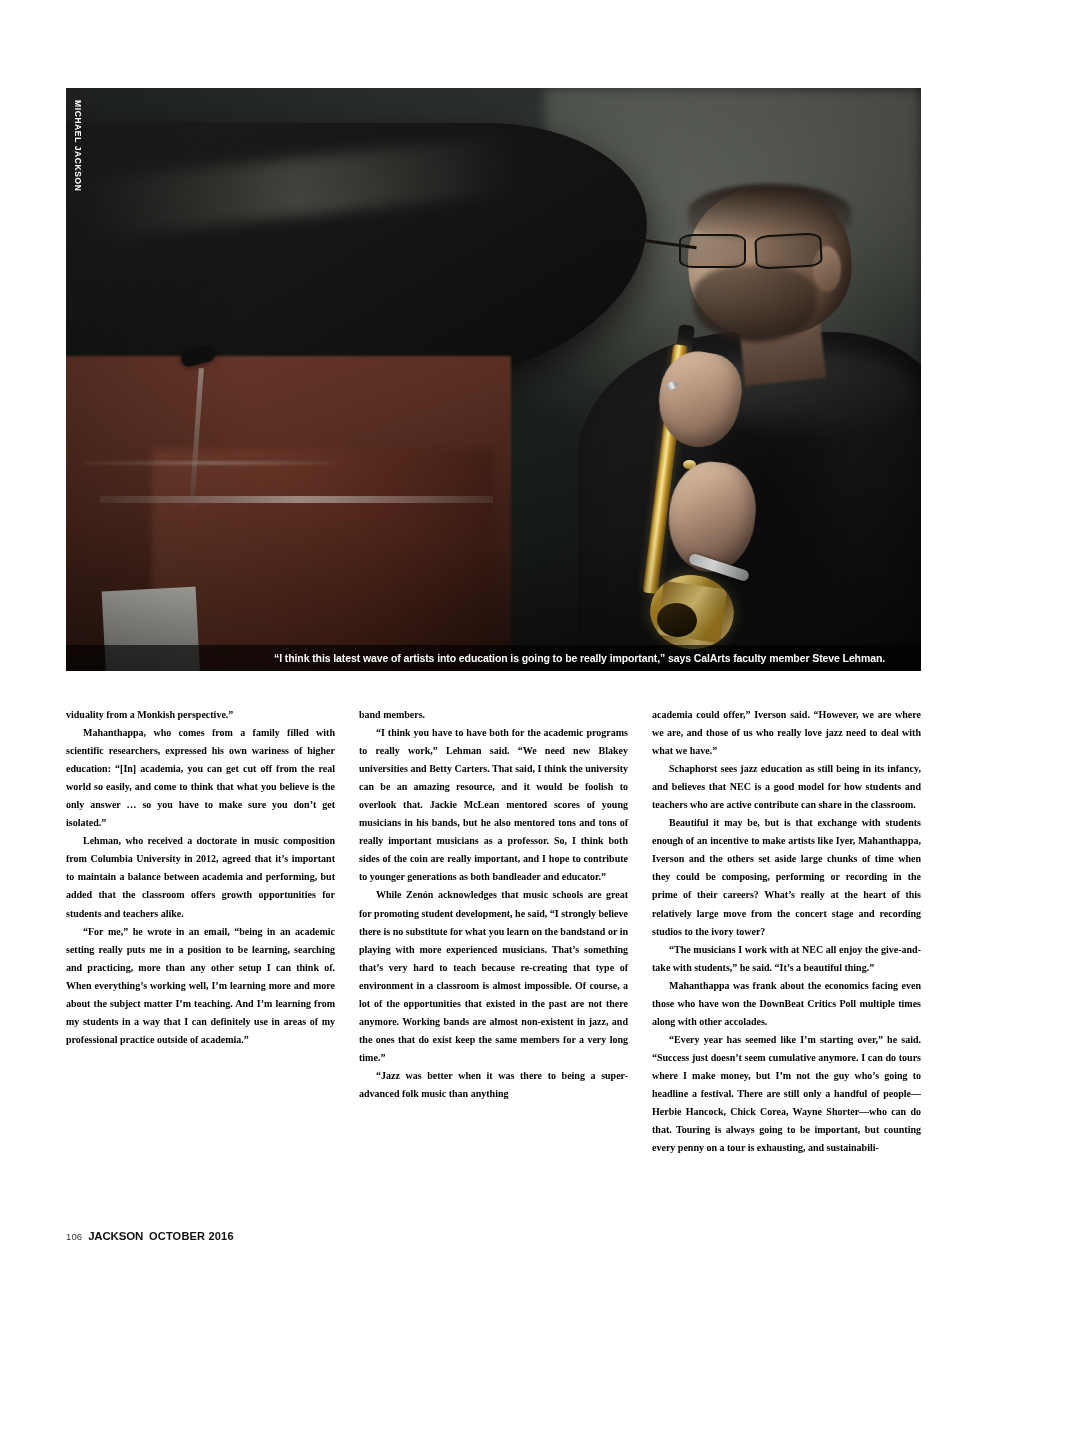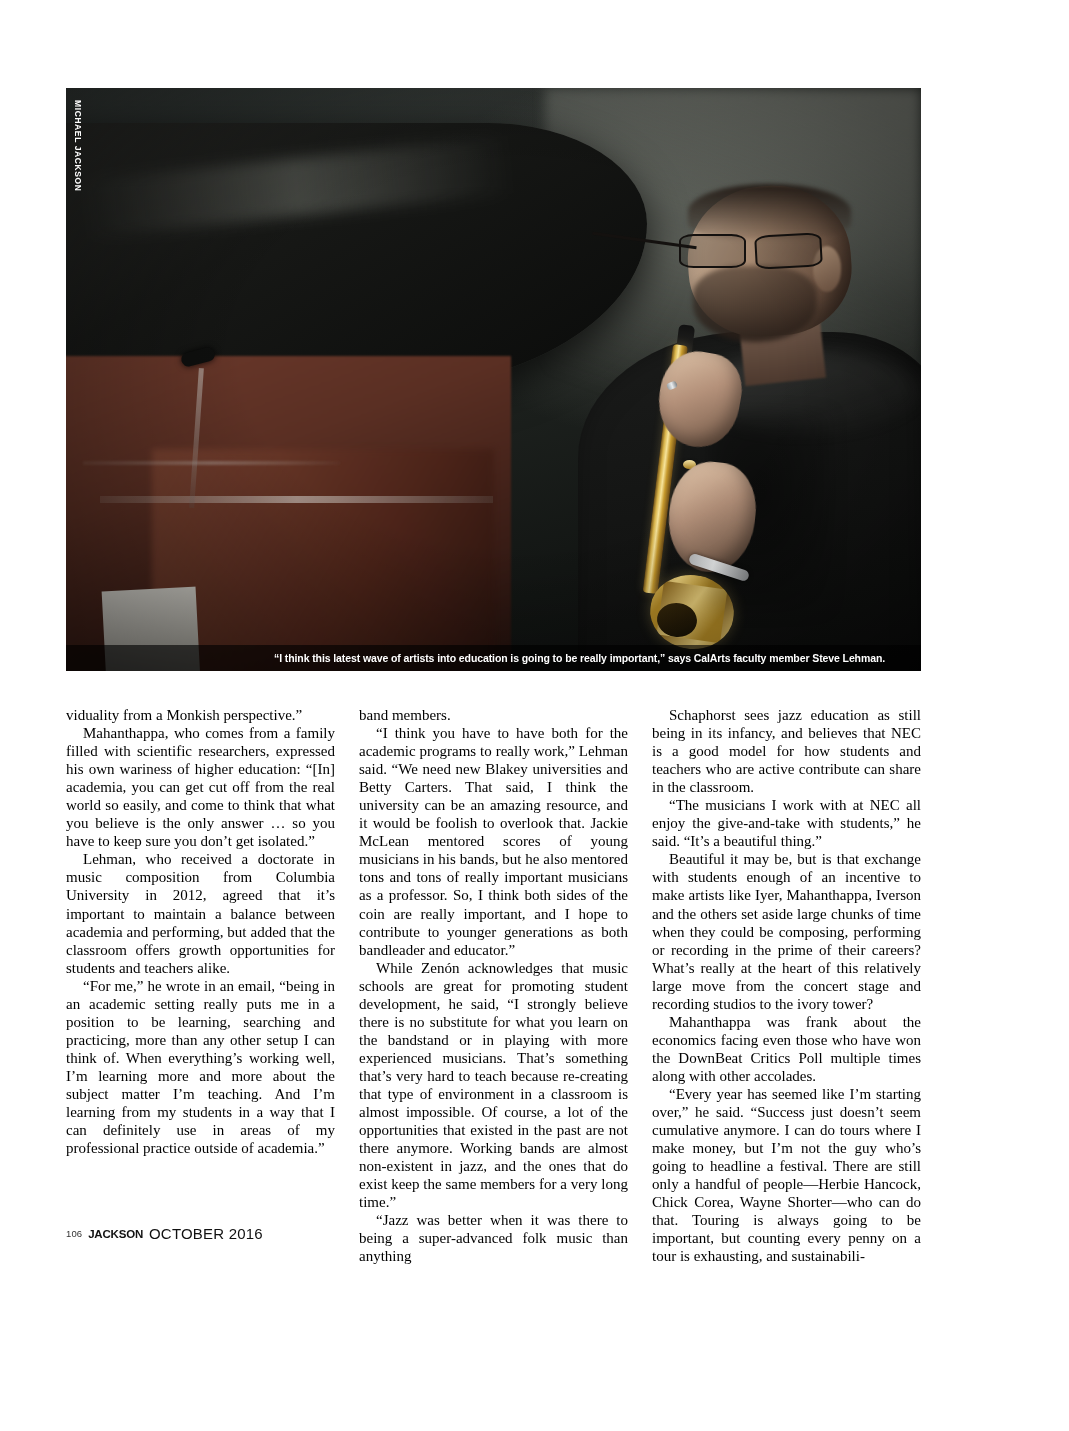"viduality from a Monkish perspective.”" .col { font-size: 15px -> 10px; font-weight: none -> bold }
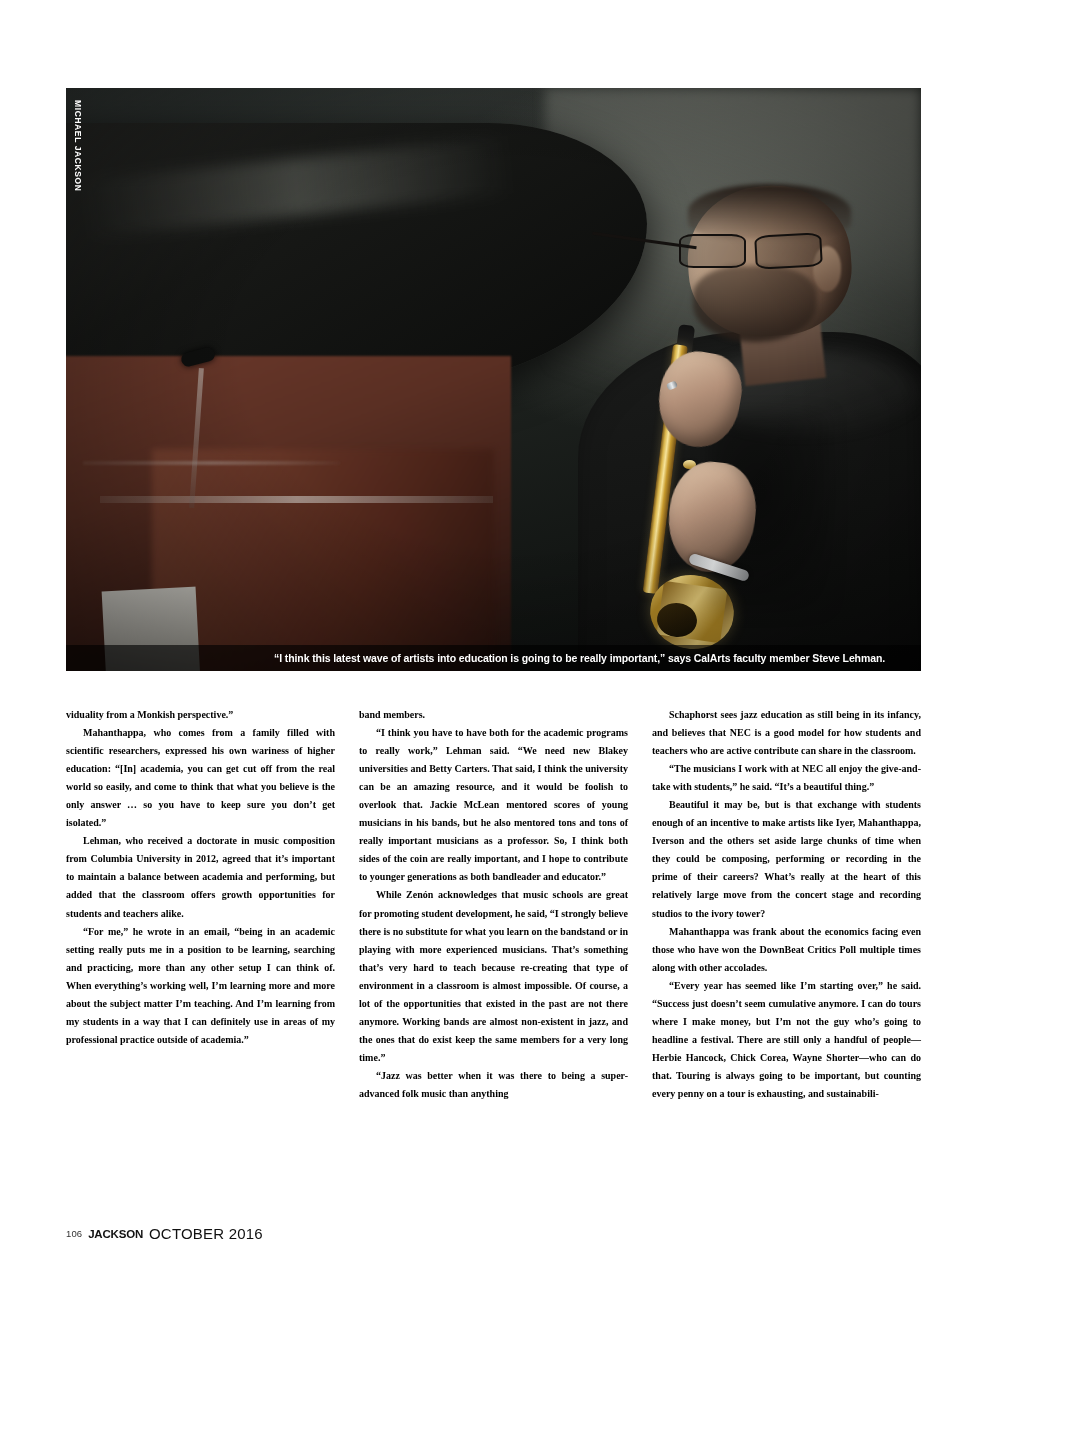"academia could offer,” Iverson said." p.noindent { html: none -> <p>academia could offer,” Iverson said. “However, we are where we are, and those of us who really love jazz need to deal with what we have.”</p> }
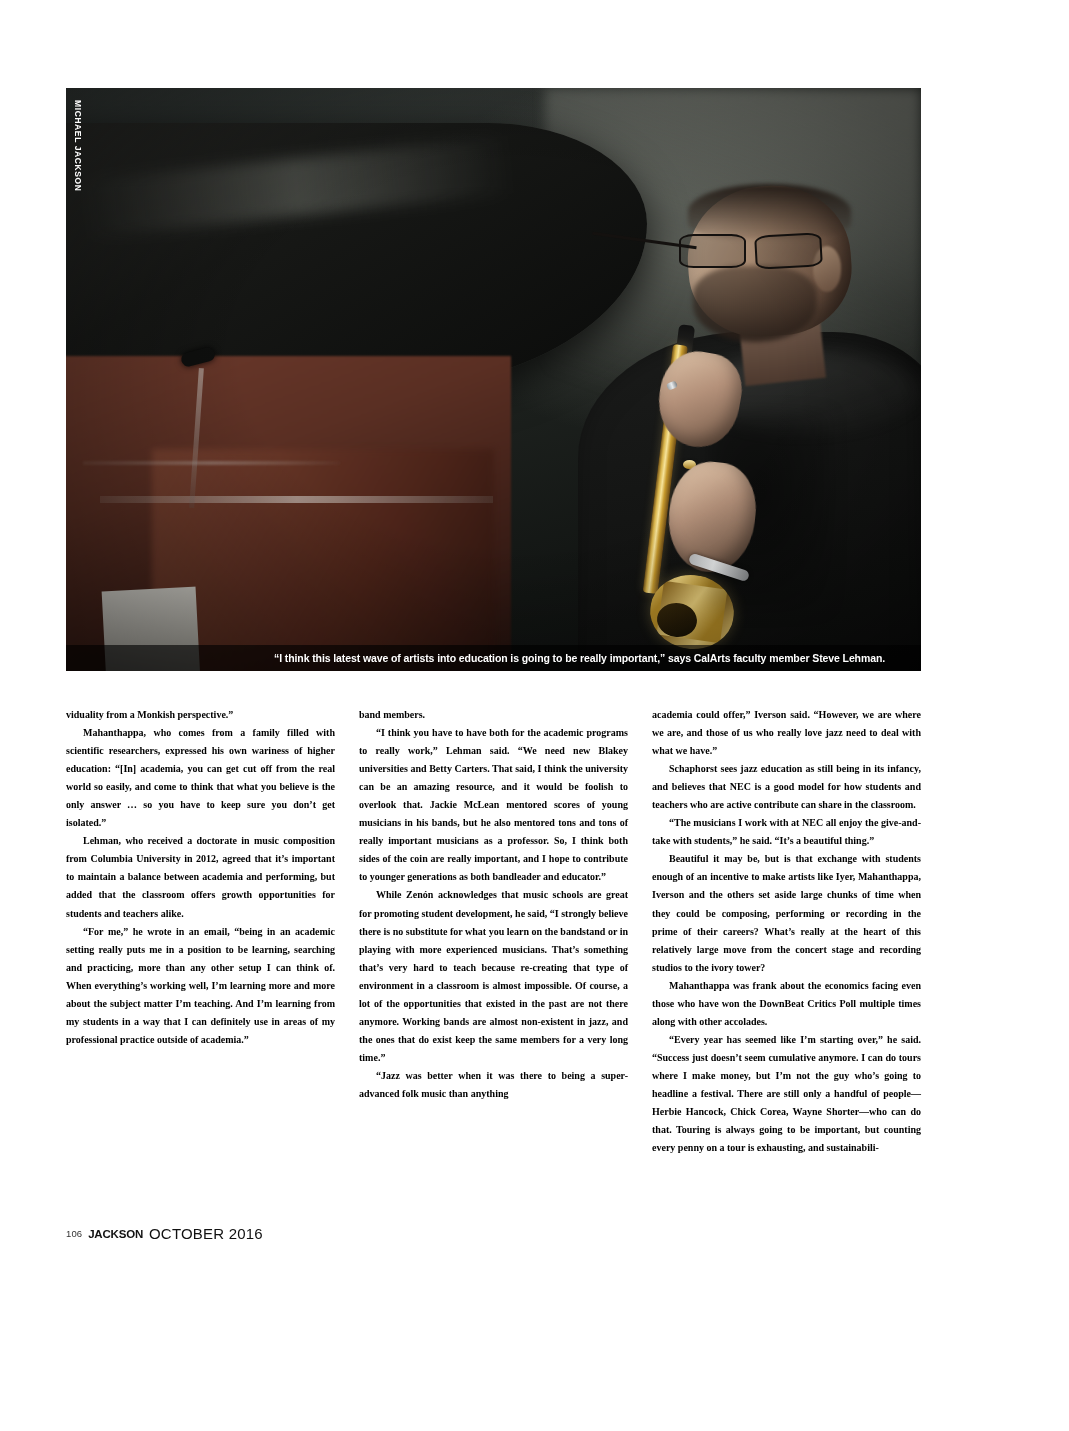"Mahanthappa, who comes from a" p { text: keep -> make }
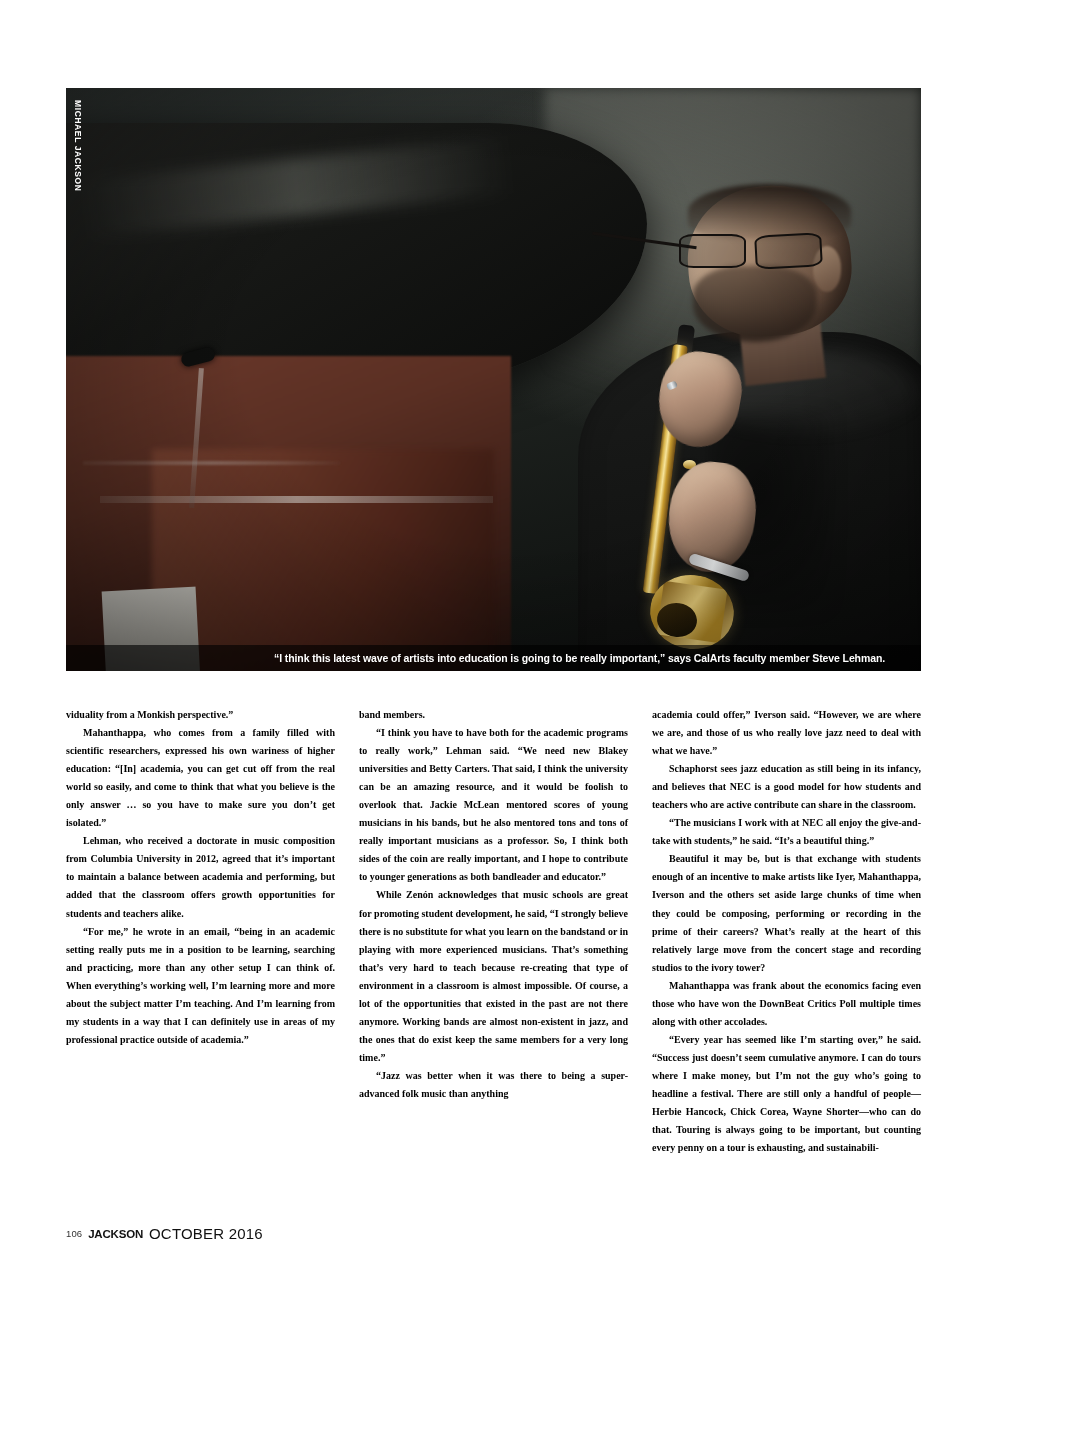"“The musicians I work with" p { order: before "Beautiful it may be, but" -> after "Beautiful it may be, but" }
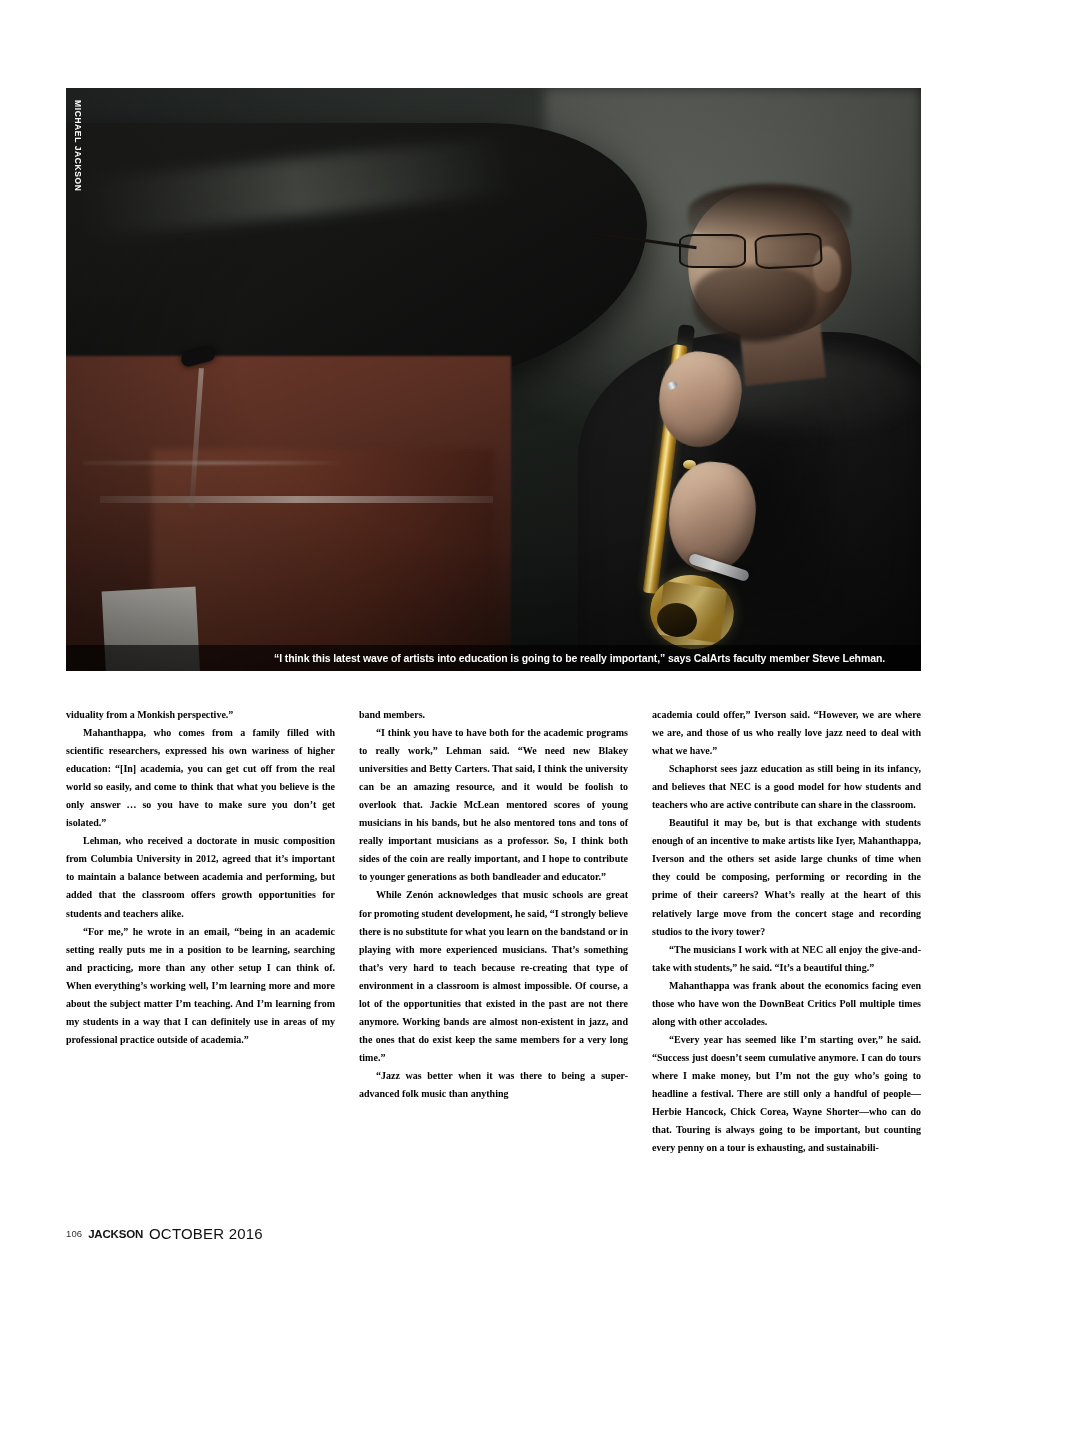"OCTOBER 2016" .footer .issue { font-size: 15px -> 11px; font-weight: none -> bold }
